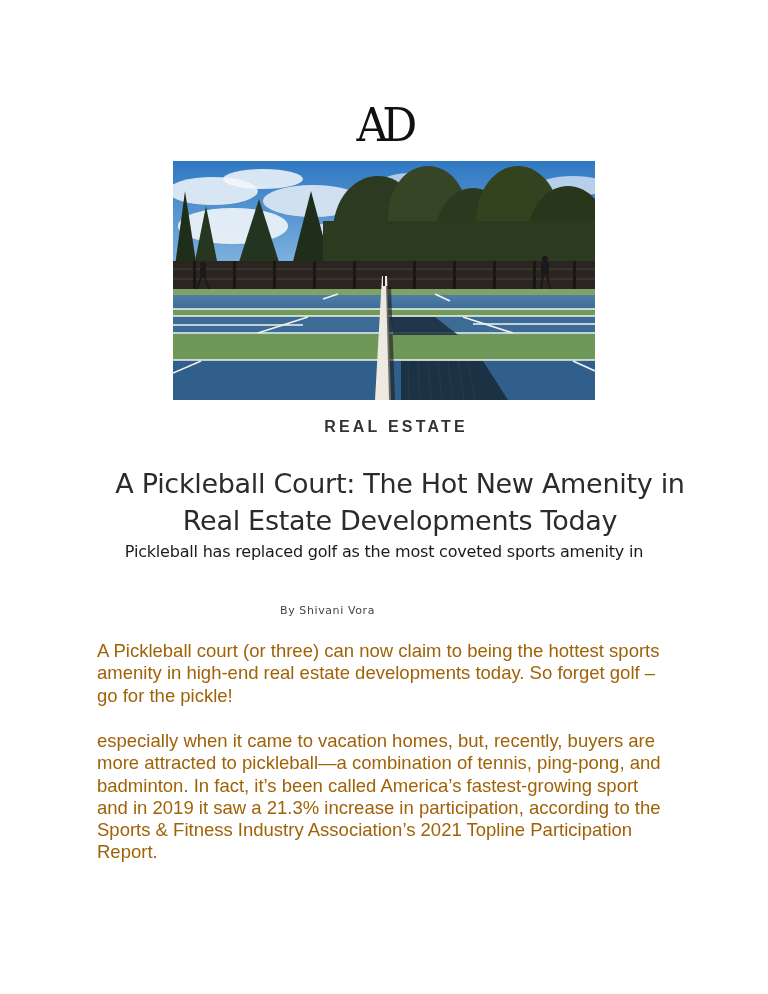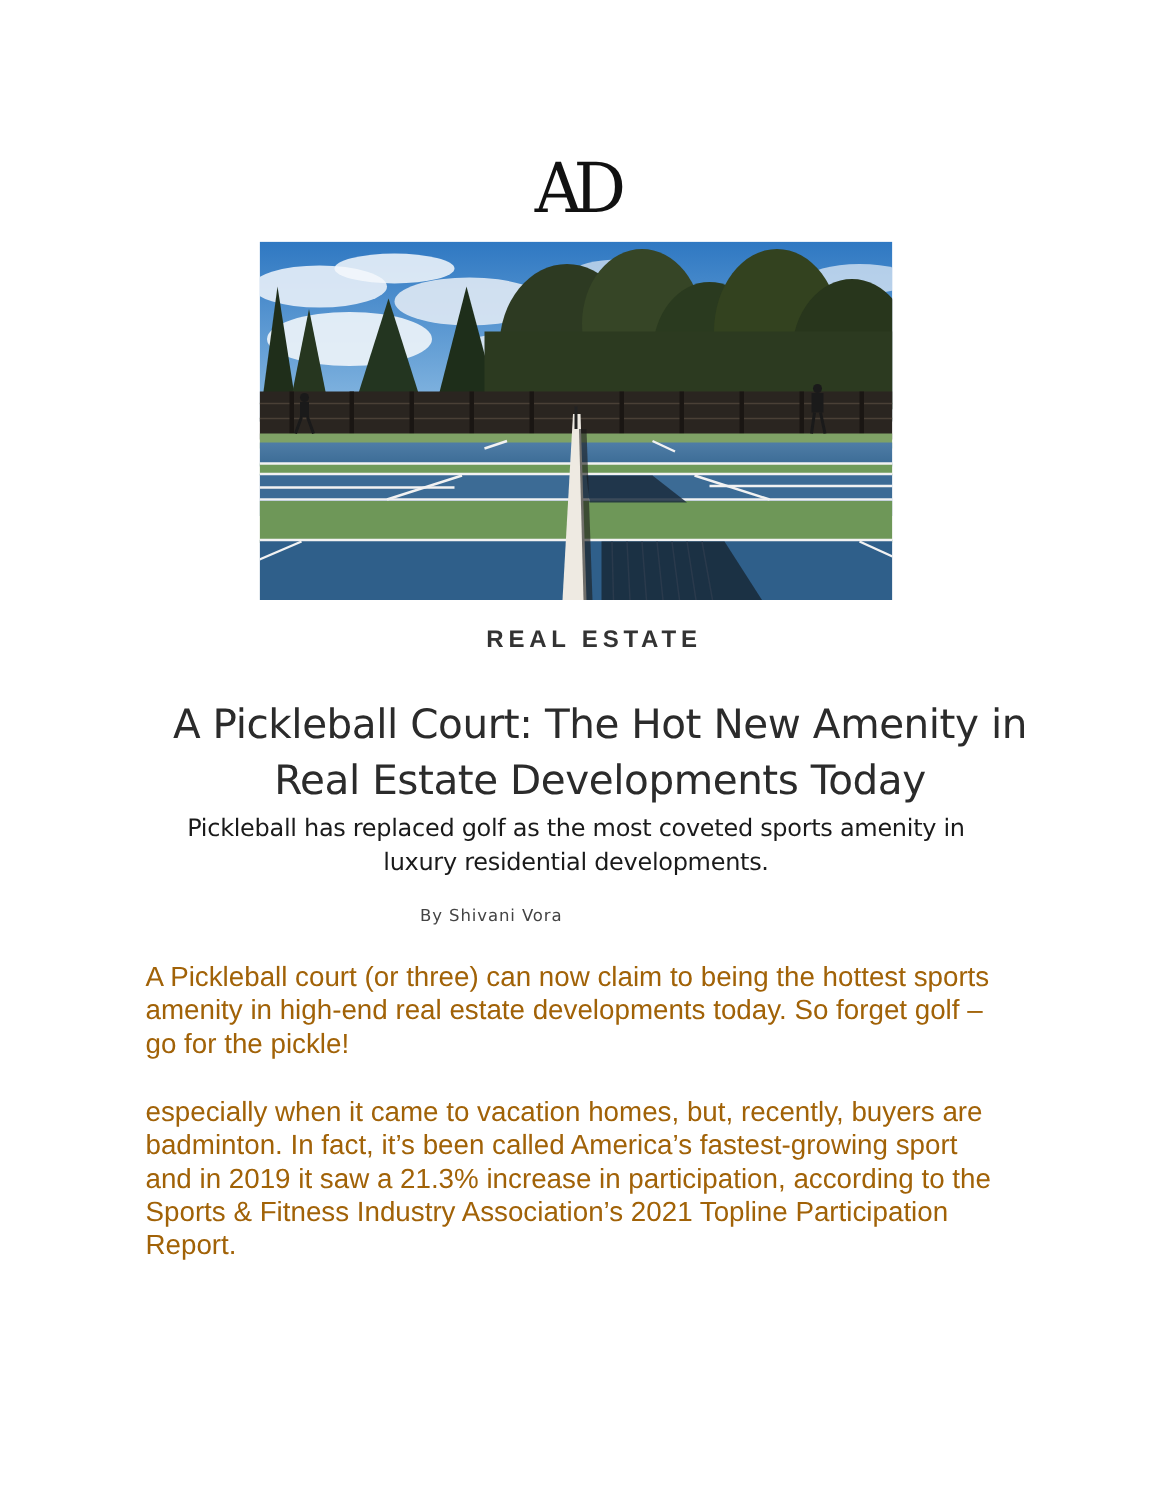"luxury residential developments." span.line { html: <span>luxury residential developments.</span> -> none }
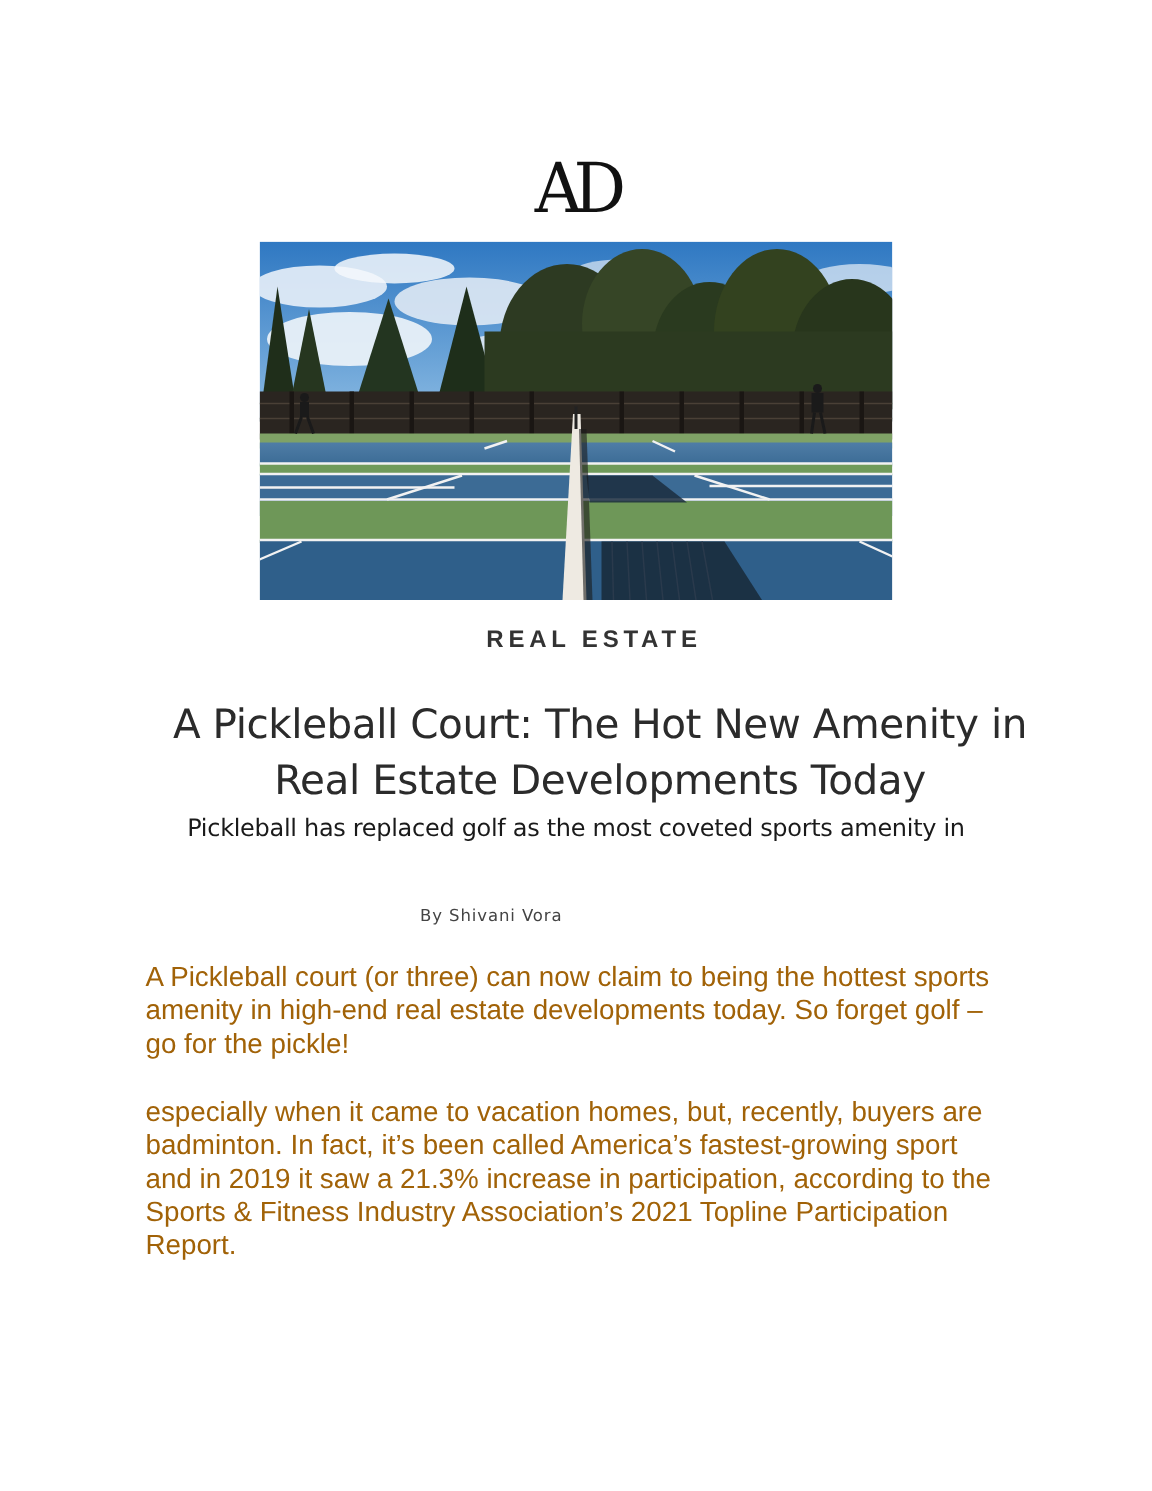"more attracted to pickleball—a" span.line { html: none -> <span>more attracted to pickleball—a combination of tennis, ping-pong, and</span> }
